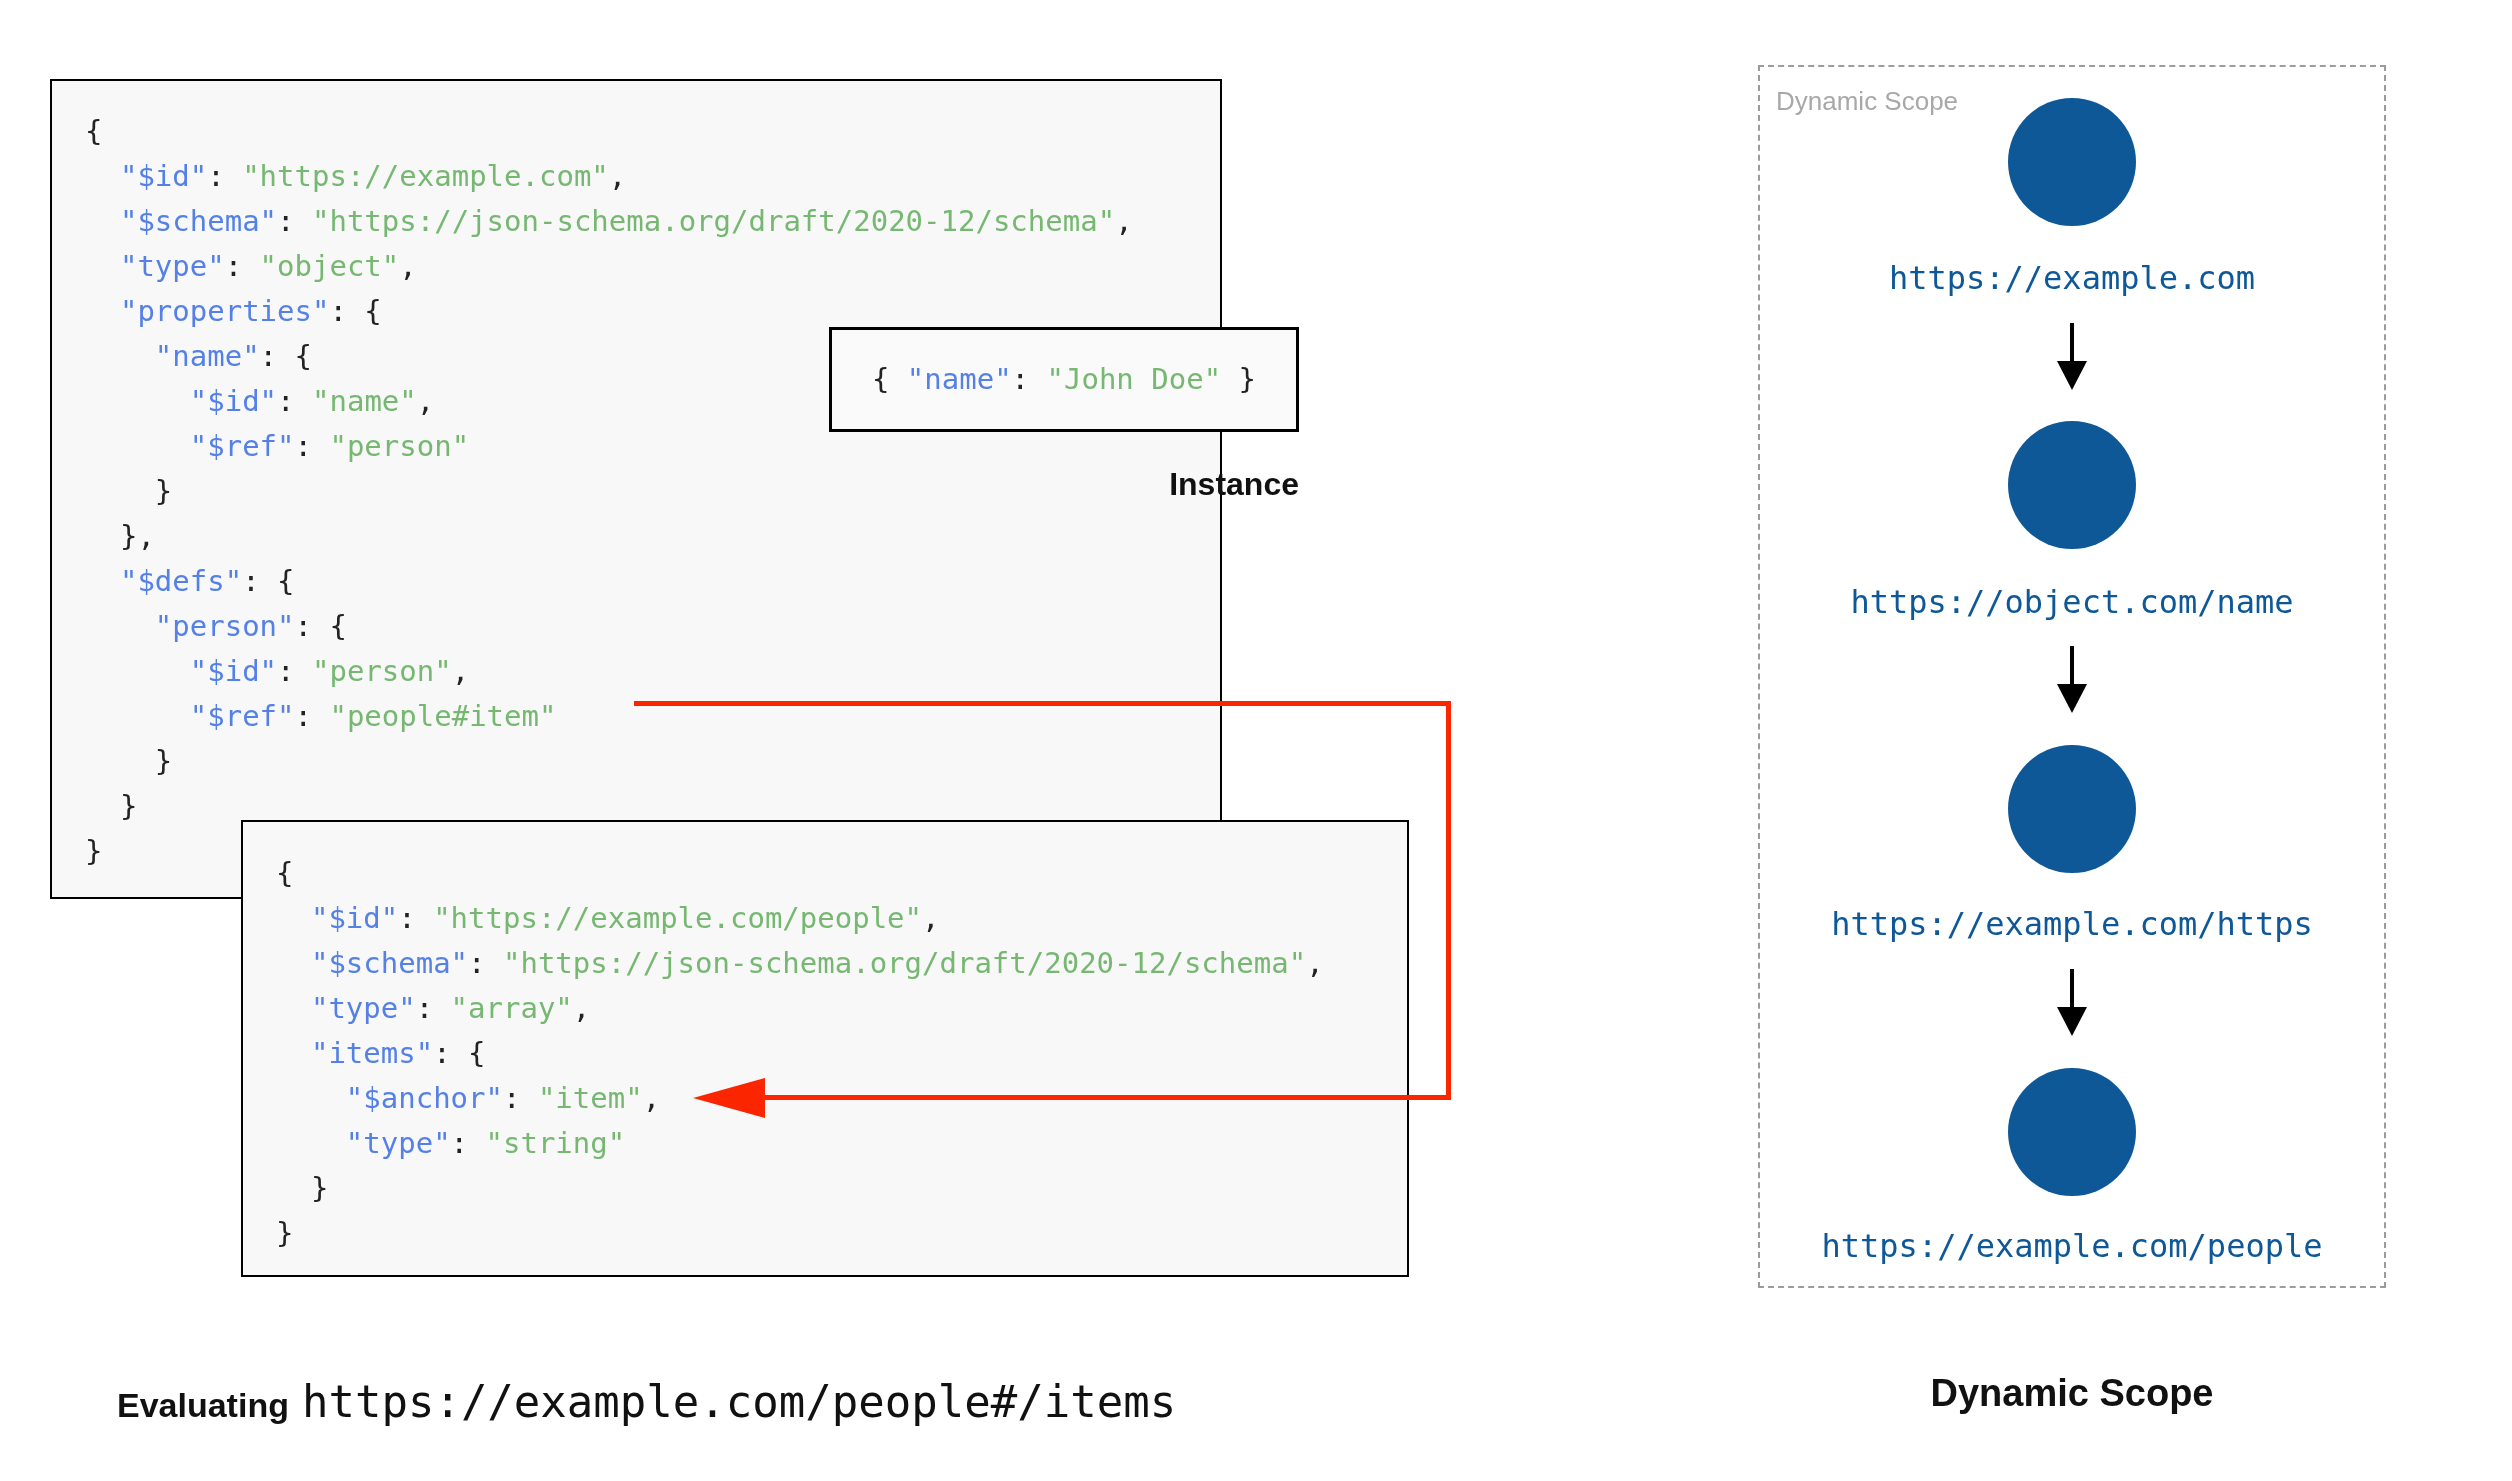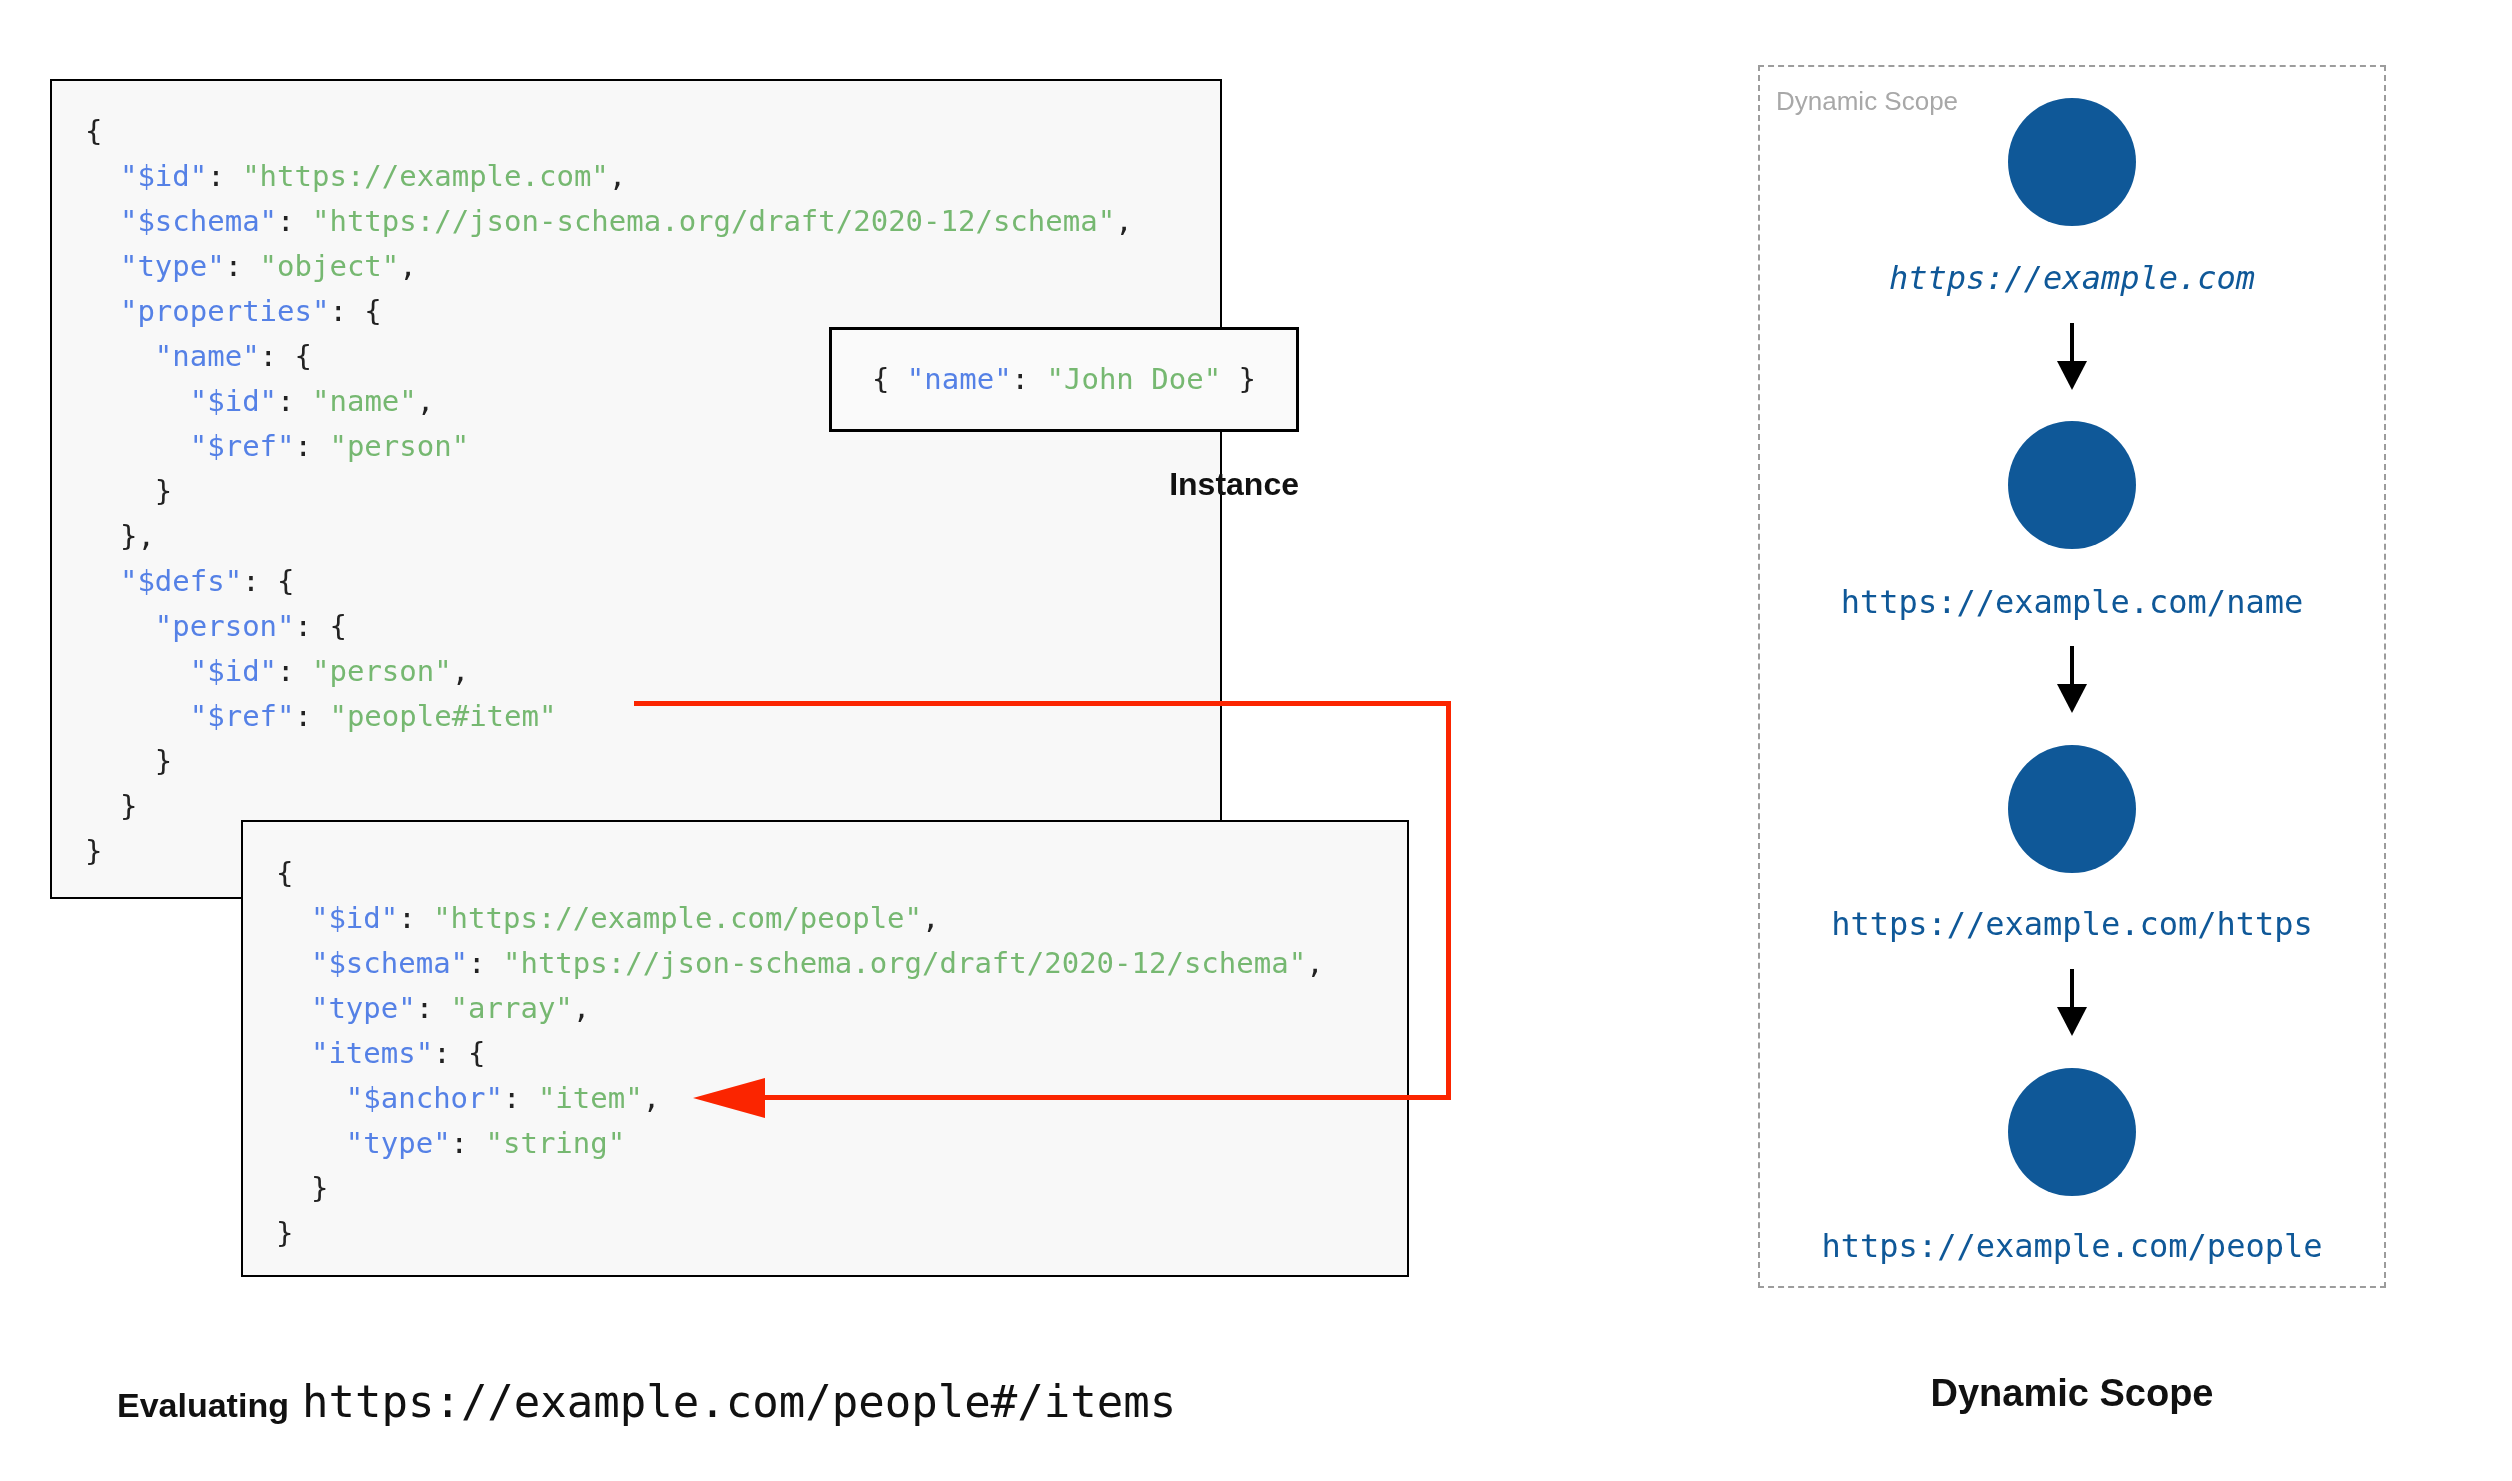"https://example.com" div.scope-label { font-style: italic -> none }
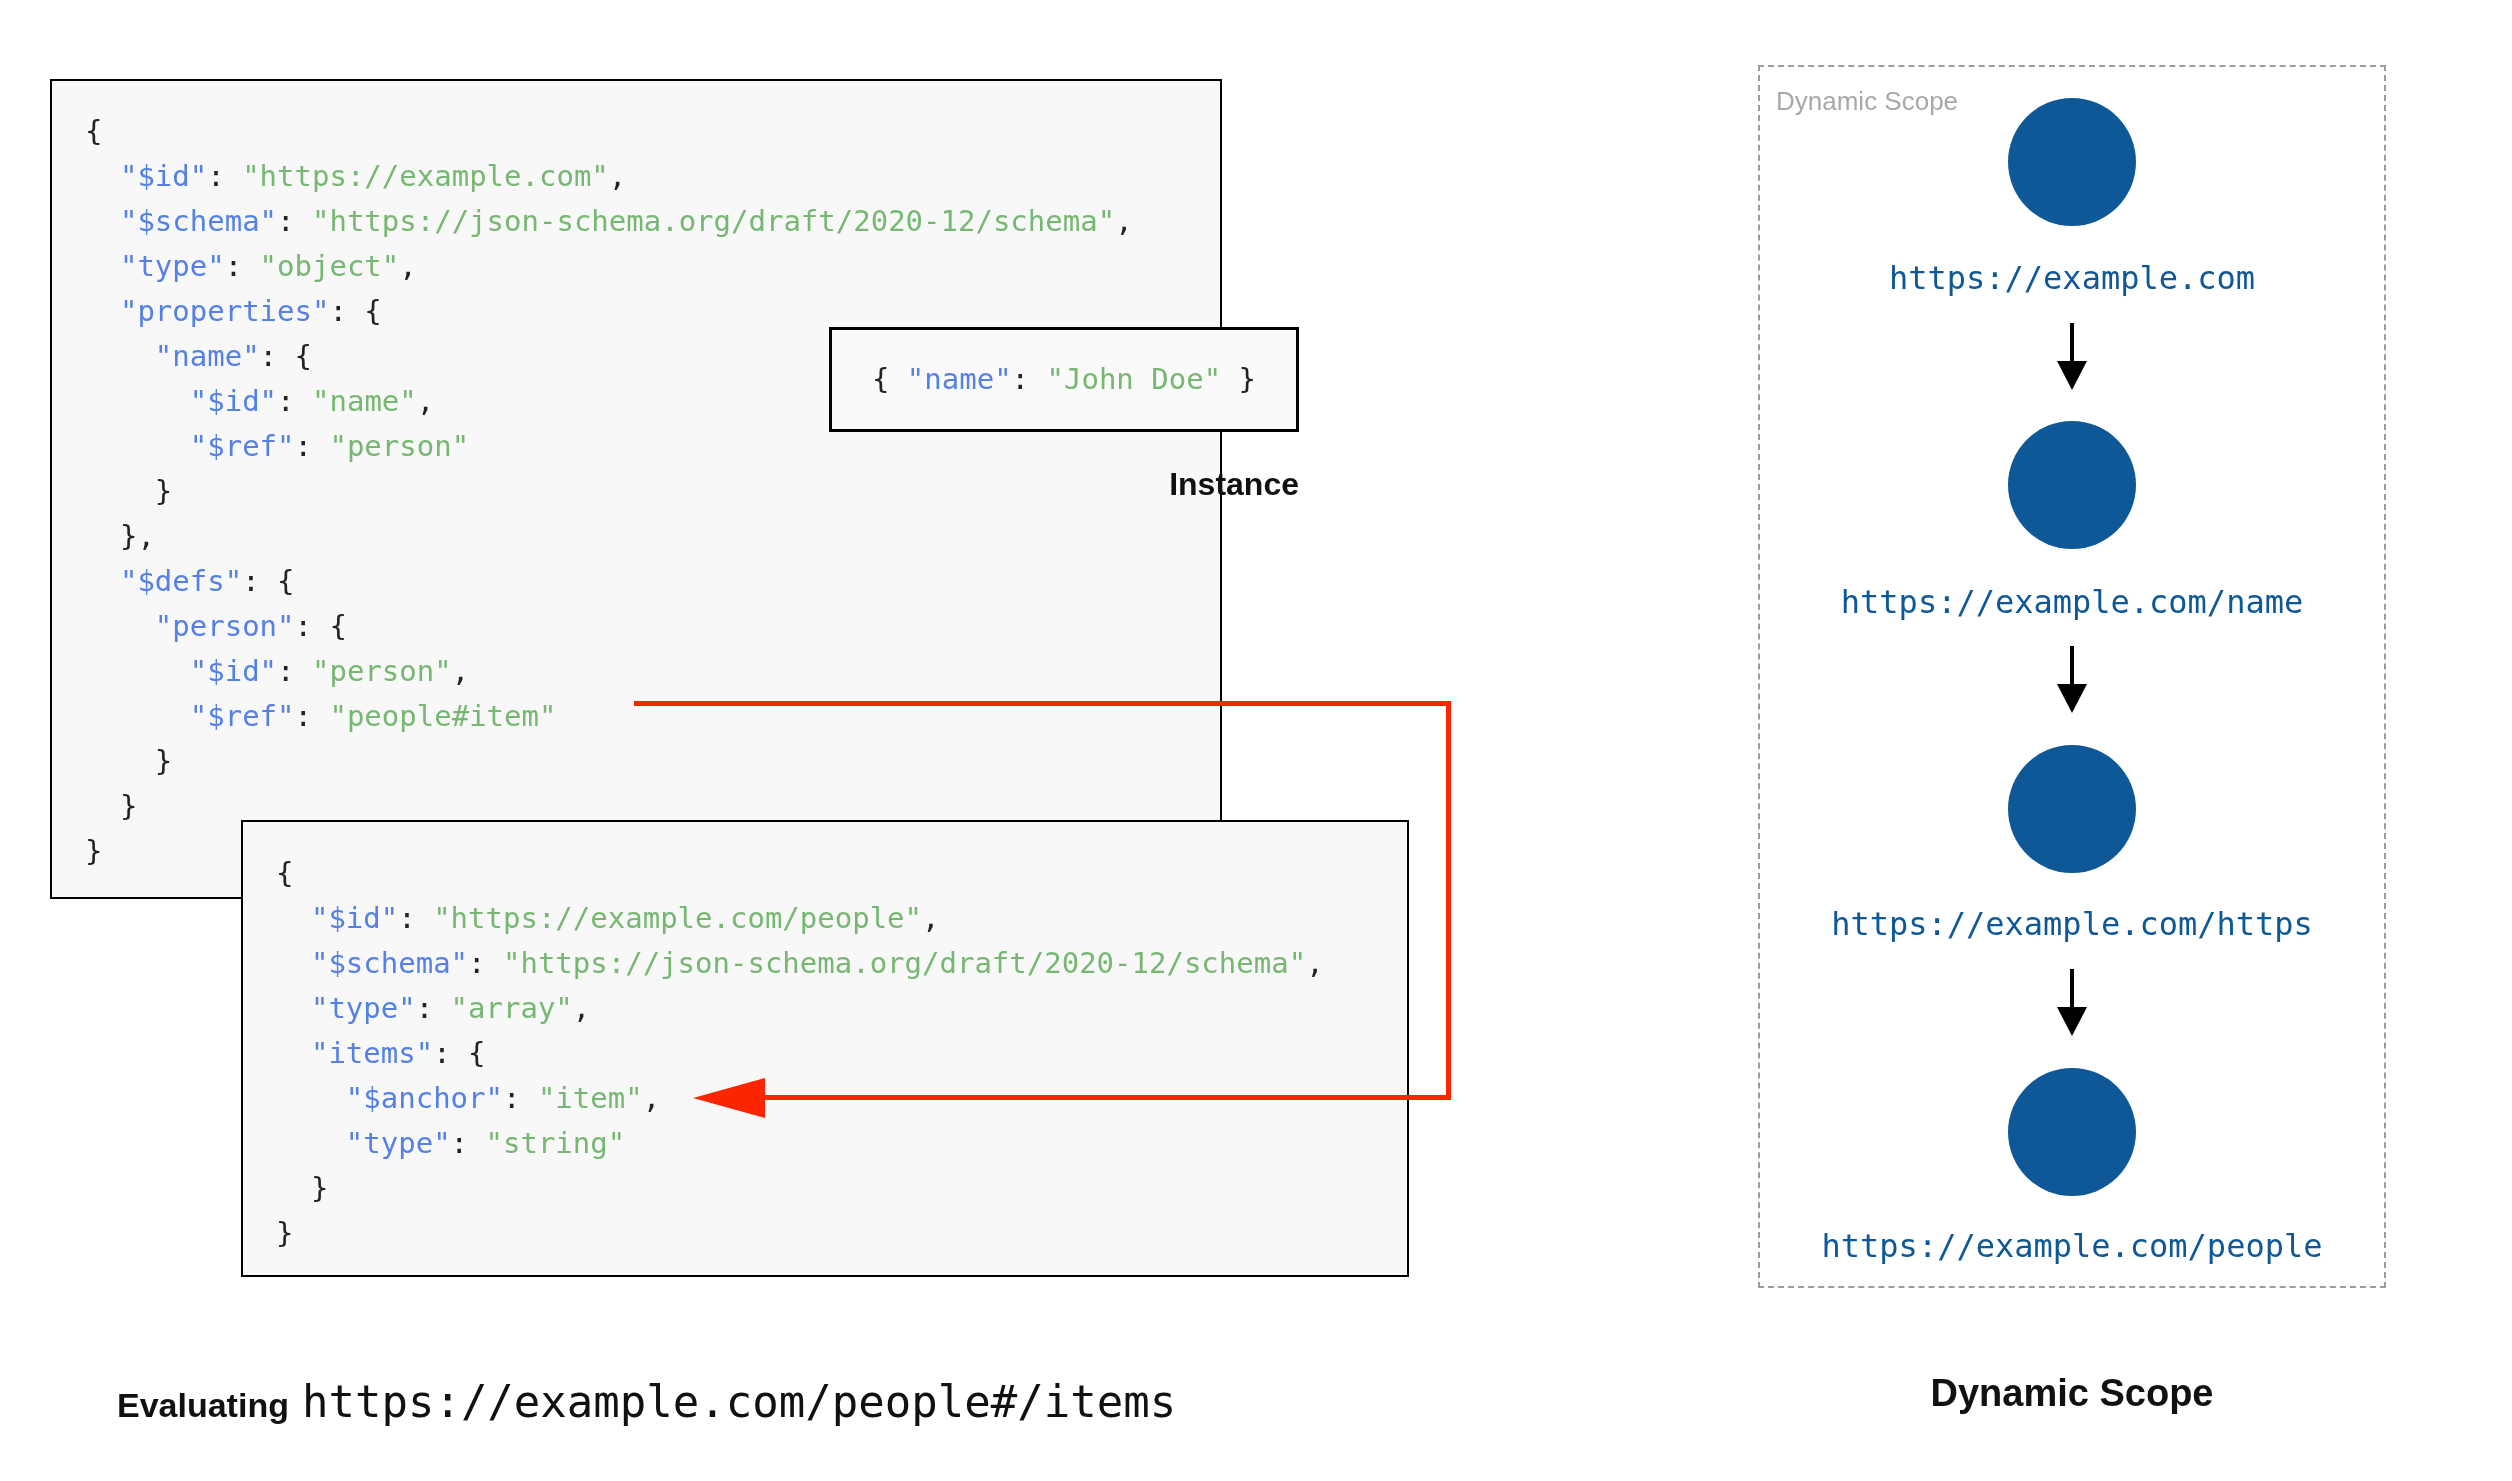"https://example.com/name" div.scope-label { text: https://example.com/name -> https://object.com/name }
